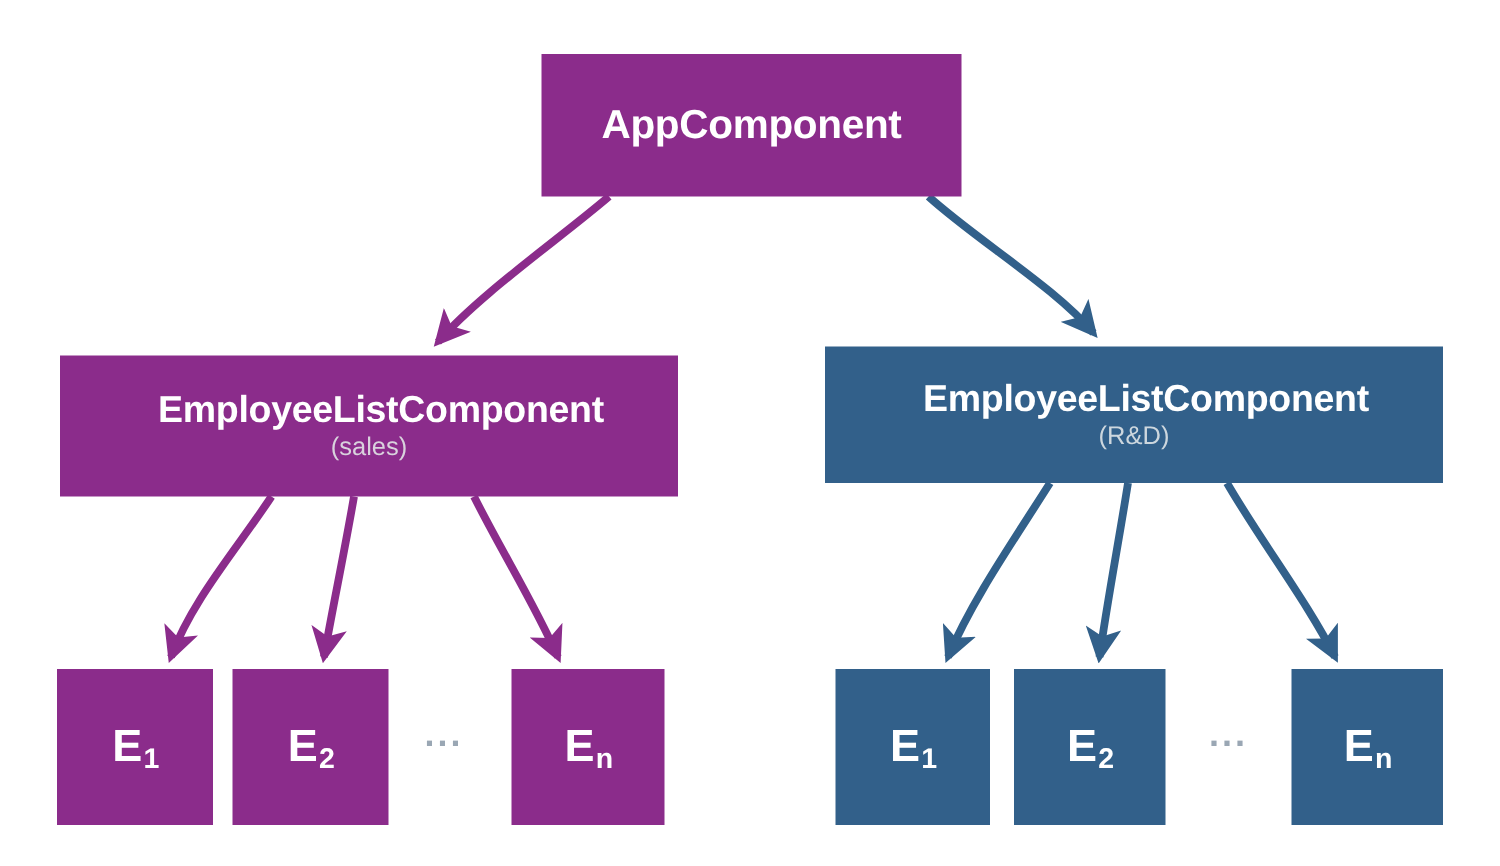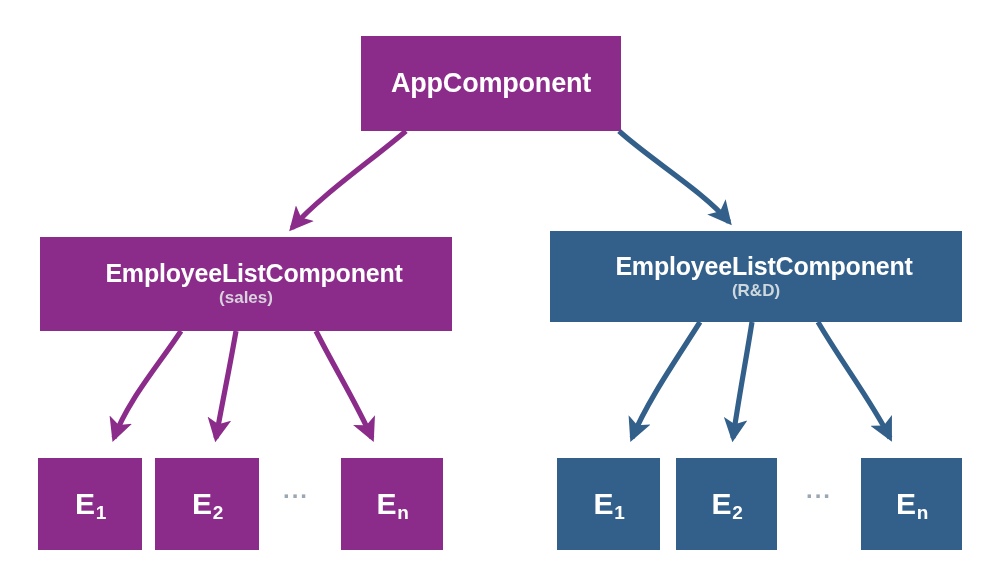"AppComponent" #node-app { width: 260px -> 280px }
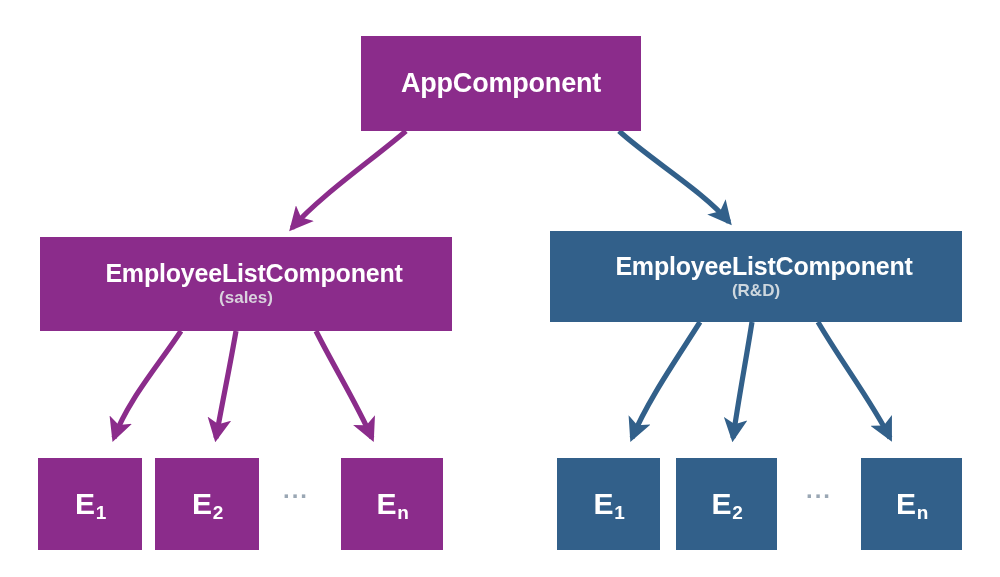"(sales)" .node-sub { font-weight: bold -> normal }
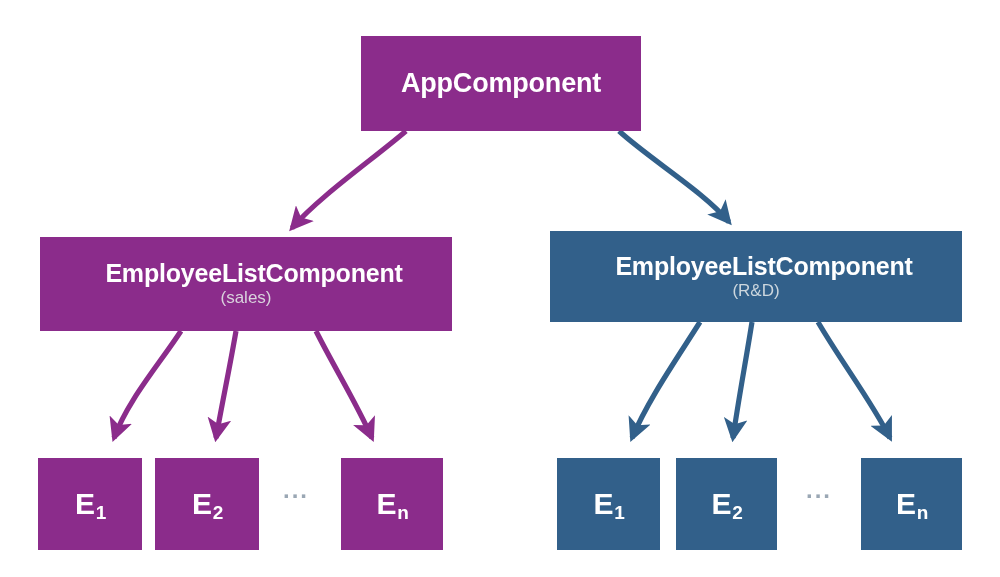"E1" .node-leaf { height: 92px -> 104px; top: 458px -> 446px }
